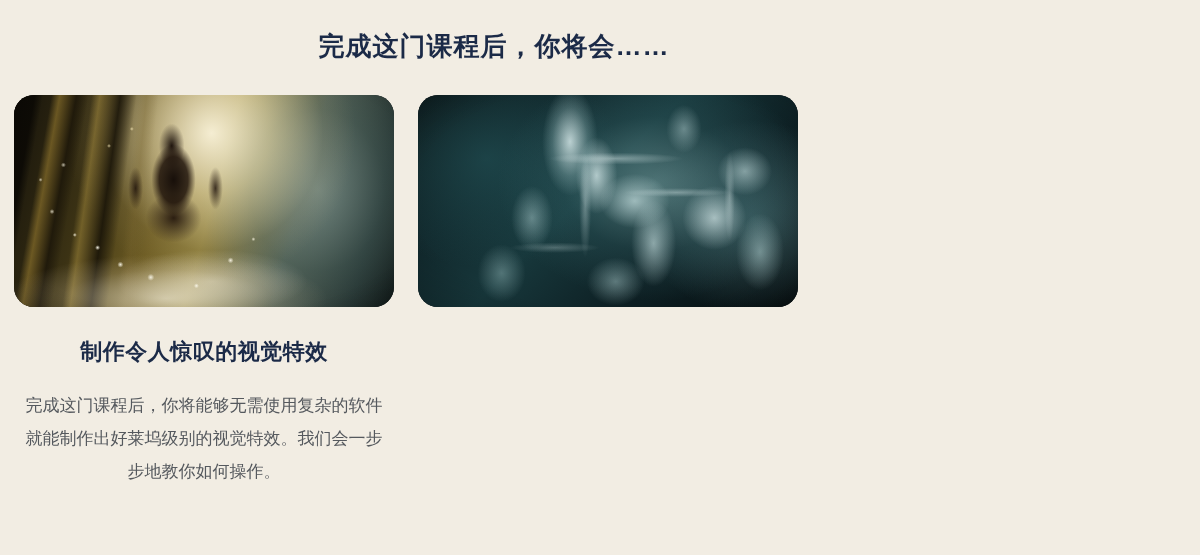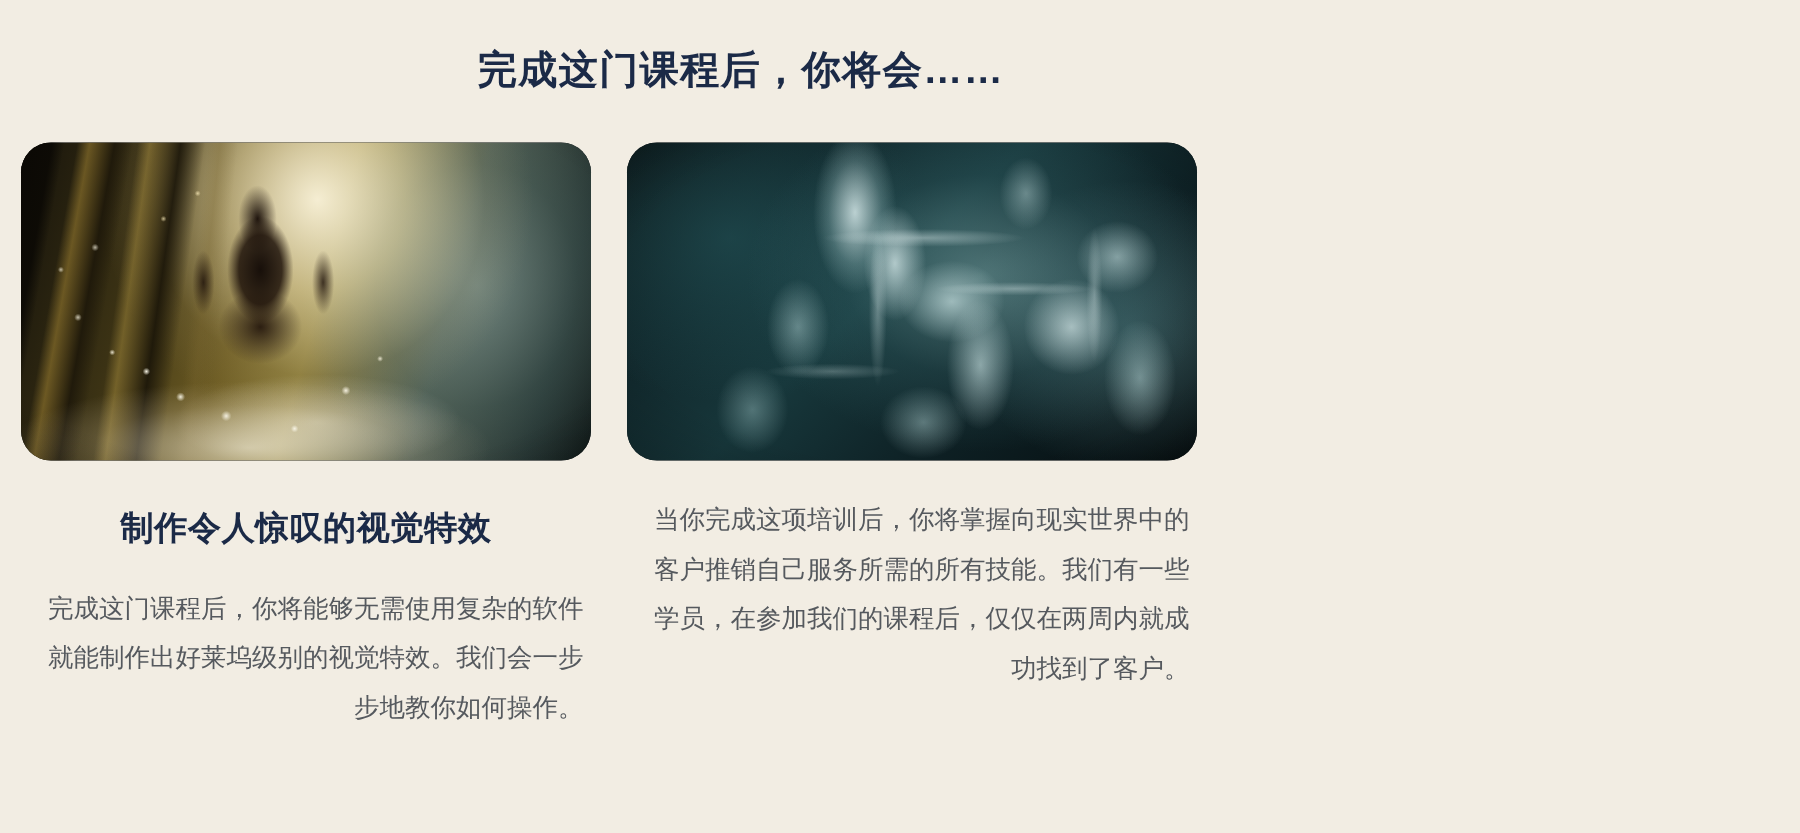"当你完成这项培训后，你将掌握向现实世界中的客户推销自己服务所需的所有技能。我们有" div.card-body { html: <div>当你完成这项培训后，你将掌握向现实世界中的客户推销自己服务所需的所有技能。我们有一些学员，在参加我们的课程后，仅仅在两周内就成功找到了客户。</div> -> none }
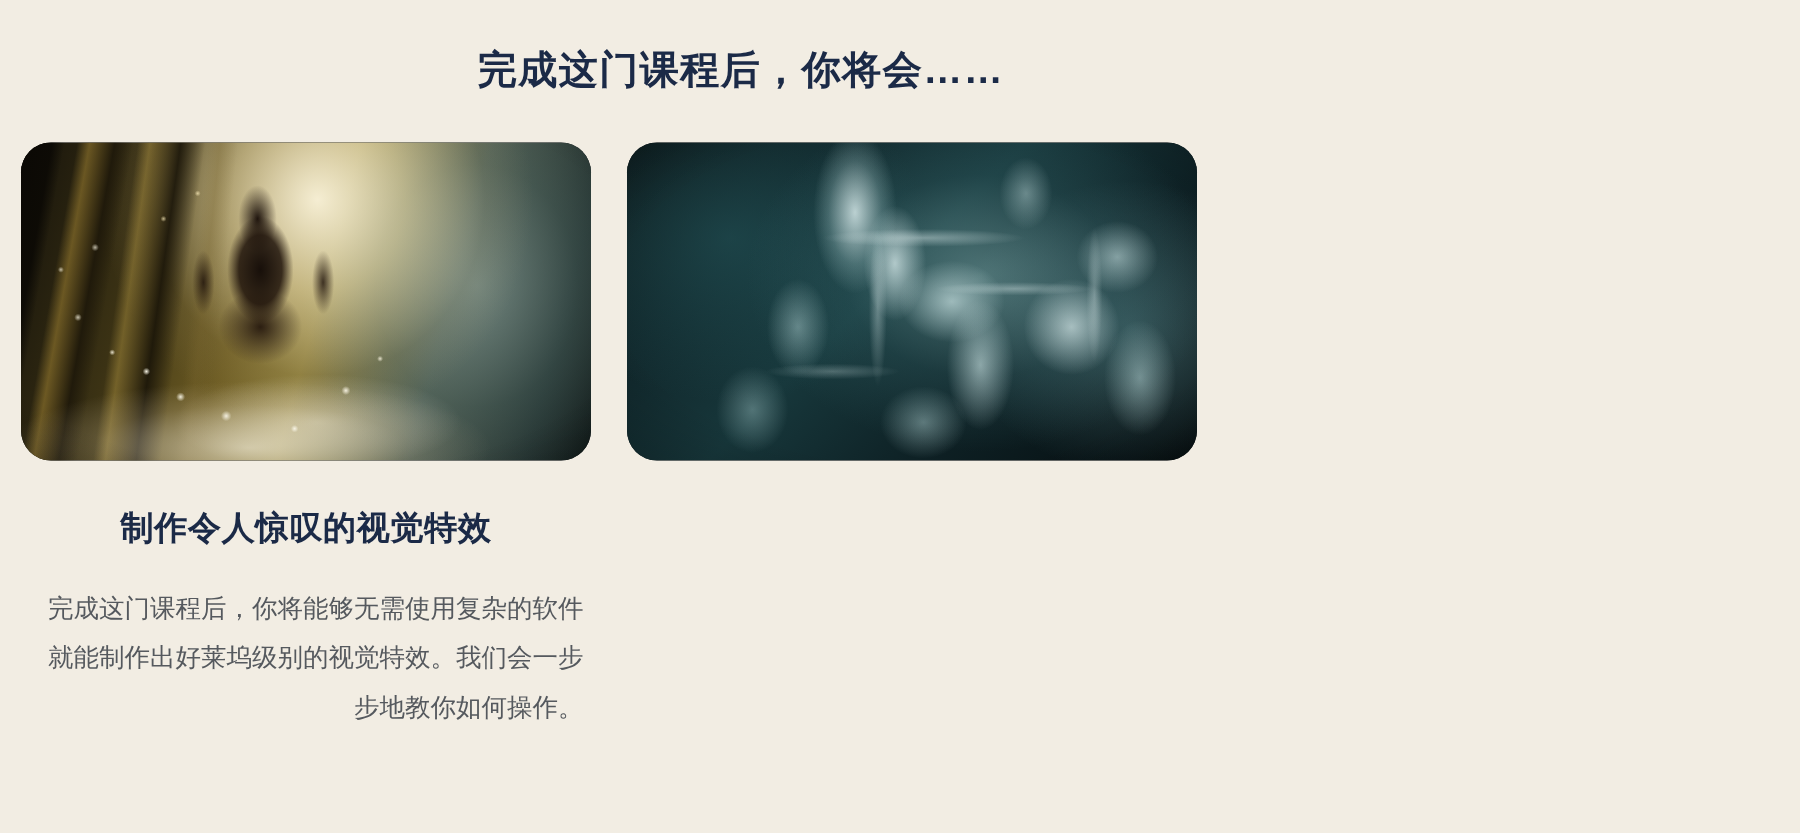"完成这门课程后，你将能够无需使用复杂的软件就能制作出好莱坞级别的视觉特效。我们会" .card-body { text-align: right -> center }
